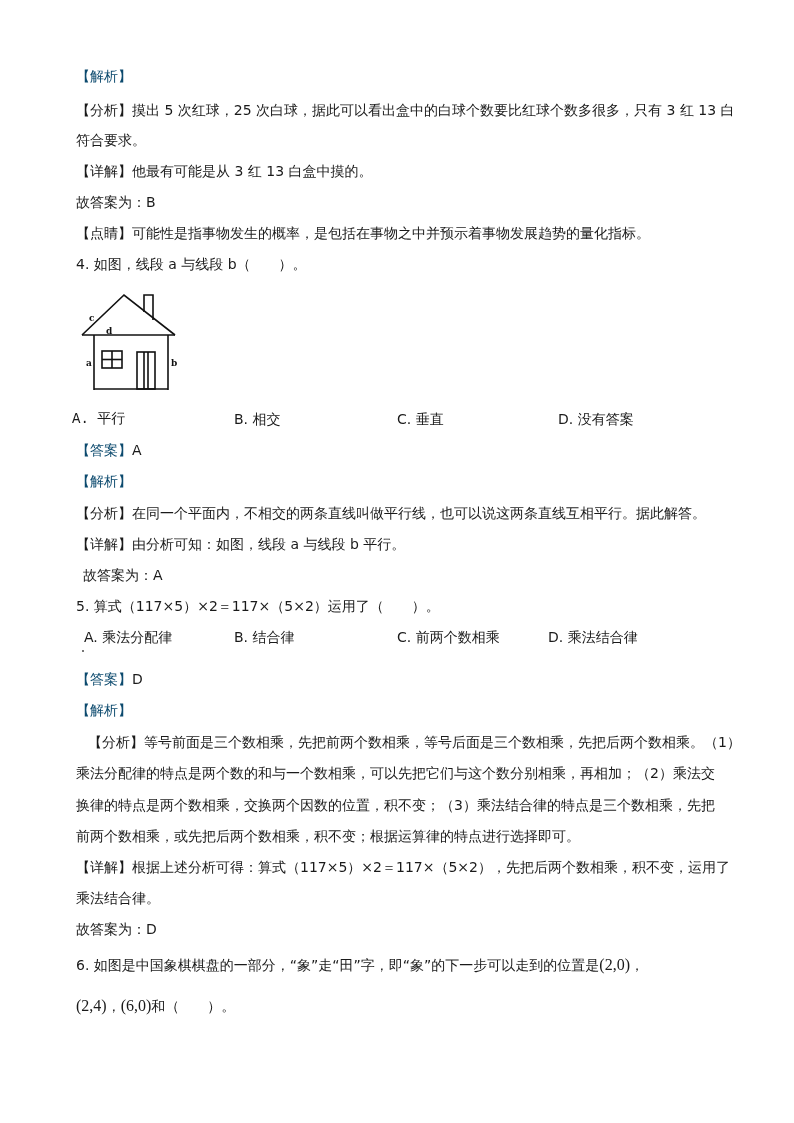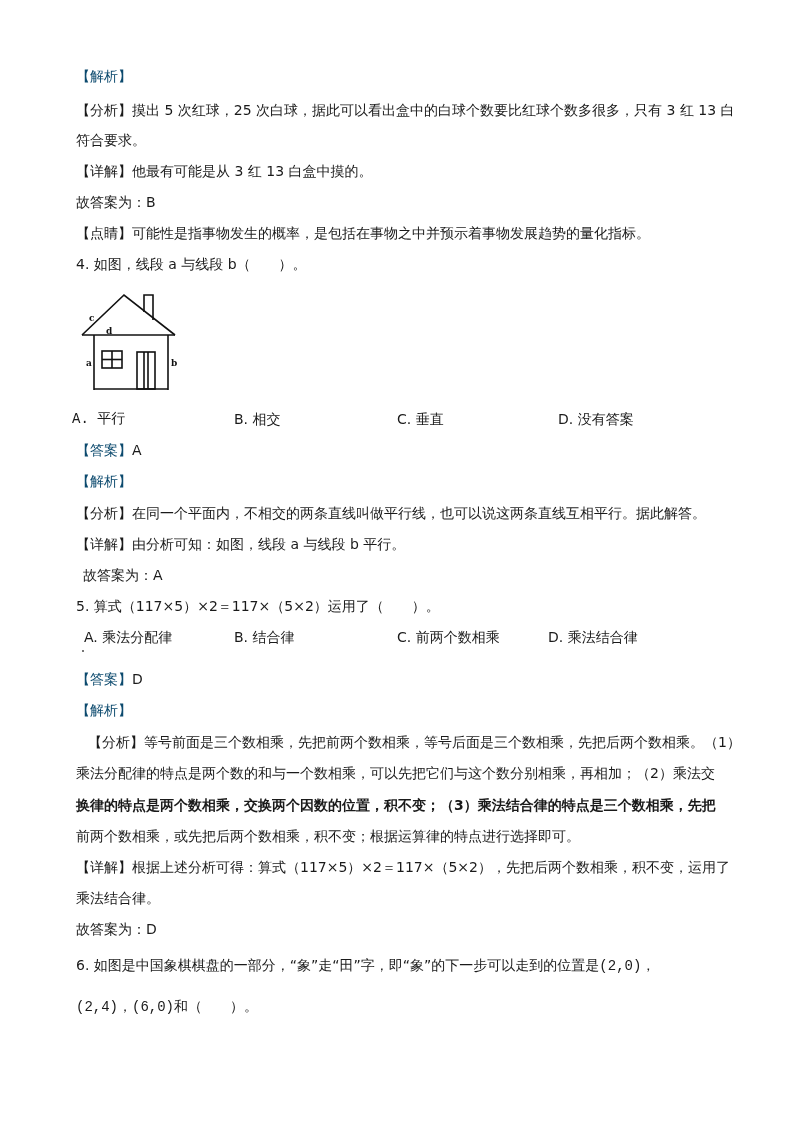"换律的特点是两个数相乘，交换两个因数的位置，积不变；（3）乘法结合律的特点是三个" div.line { font-weight: bold -> none }
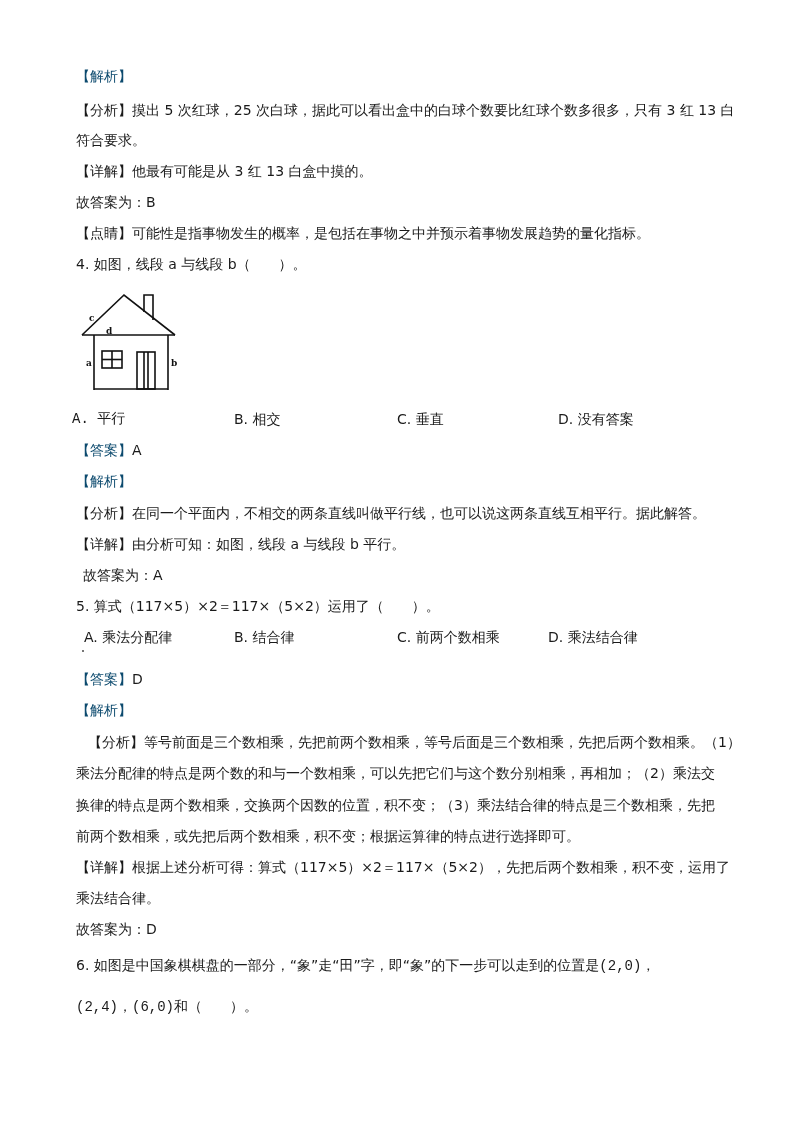"(2,0)" .coord { font-family: Liberation Mono, monospace -> Liberation Serif, serif; font-size: 14px -> 16px }
